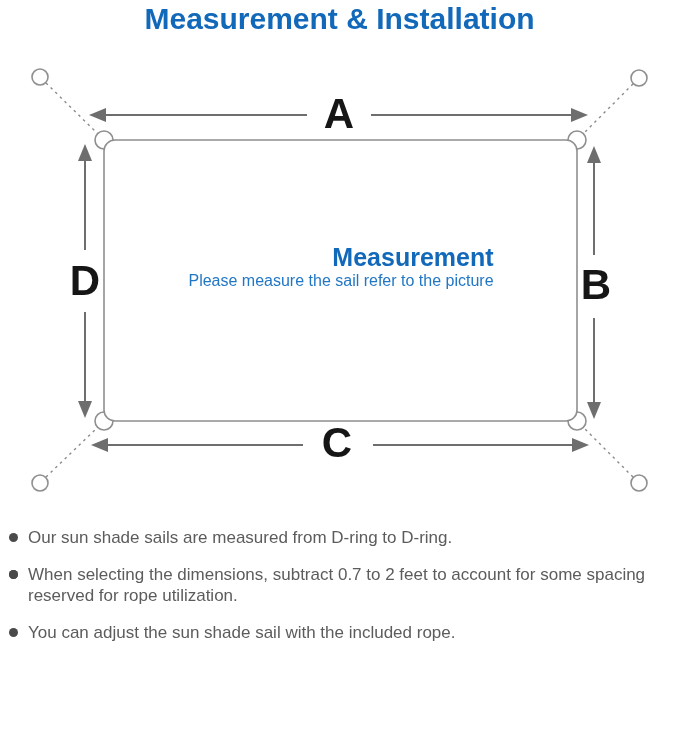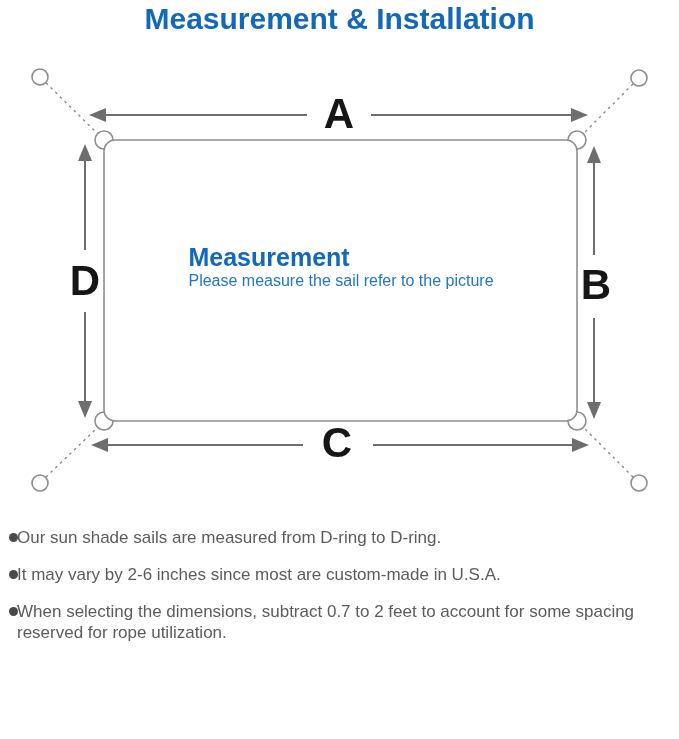"Measurement" .center-text { text-align: left -> right }
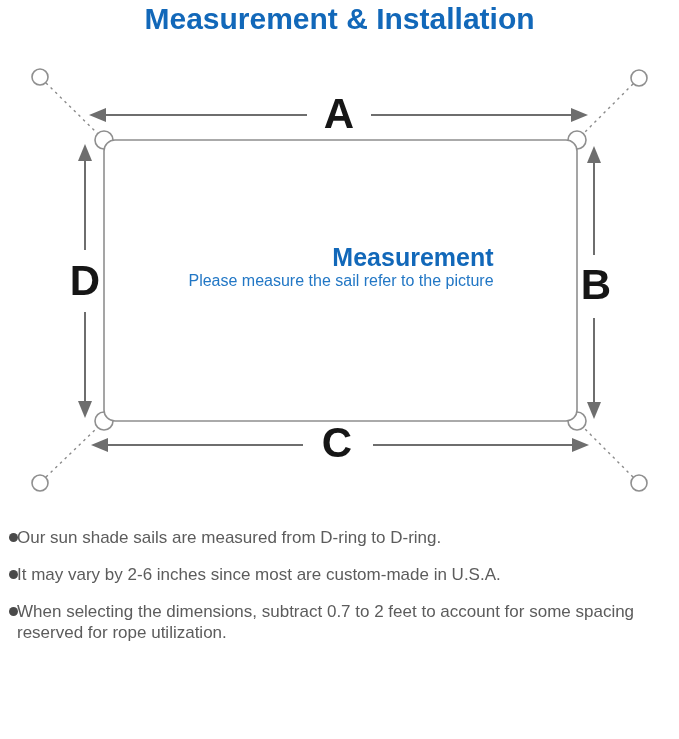"Our sun shade sails are" .notes li { padding-left: 17px -> 28px }
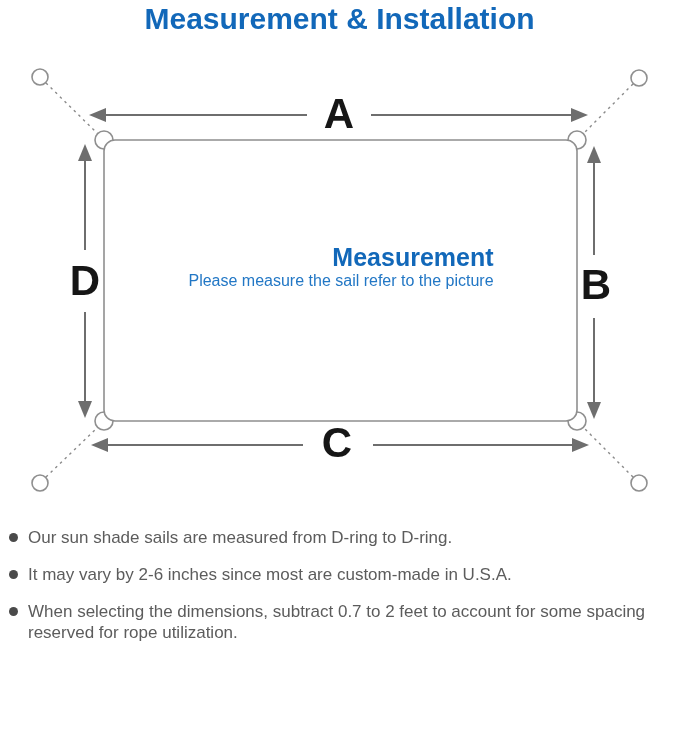"It may vary by 2-6" span { html: <span>It may vary by 2-6 inches since most are custom-made in U.S.A.</span> -> none }
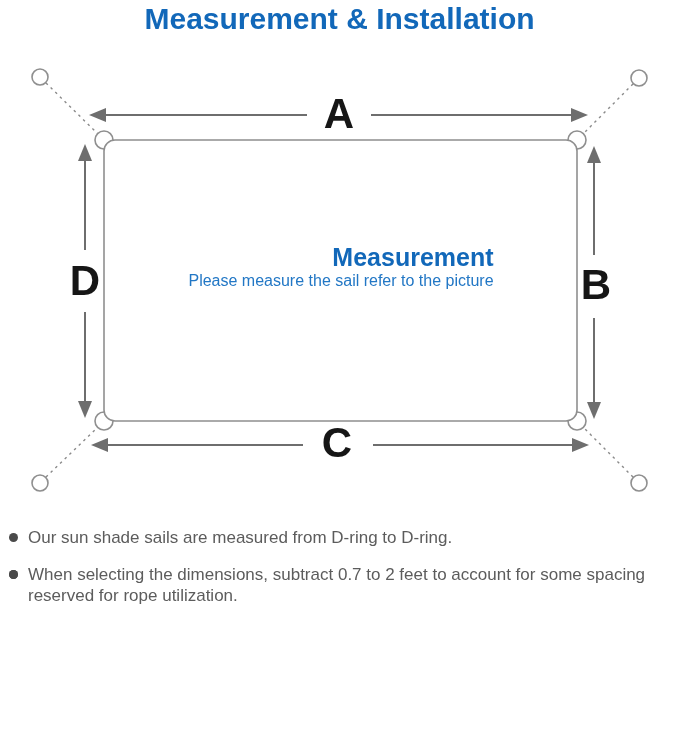"You can adjust the sun" li { html: none -> <li> <span></span> <span>You can adjust the sun shade sail with the included rope.</span> </li> }
